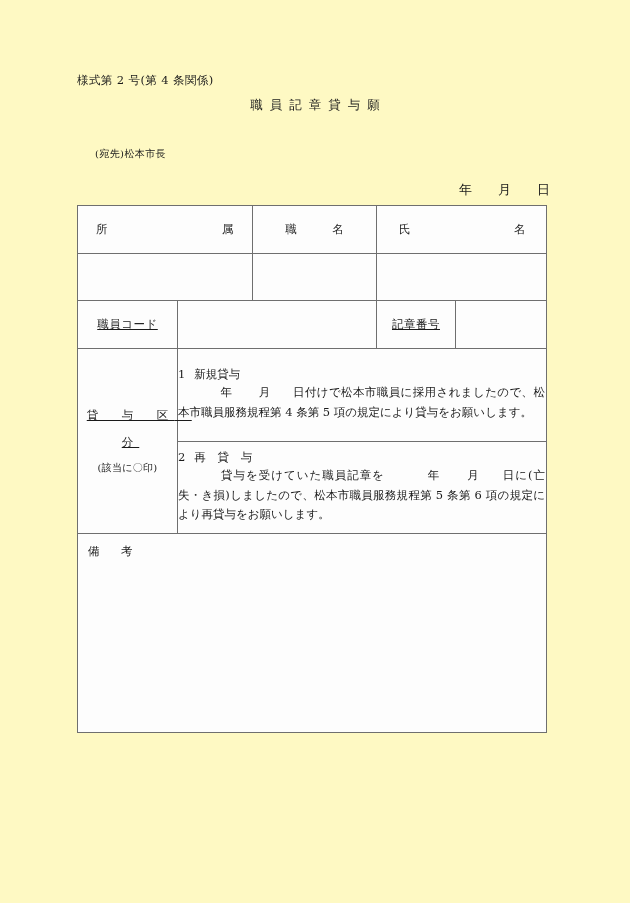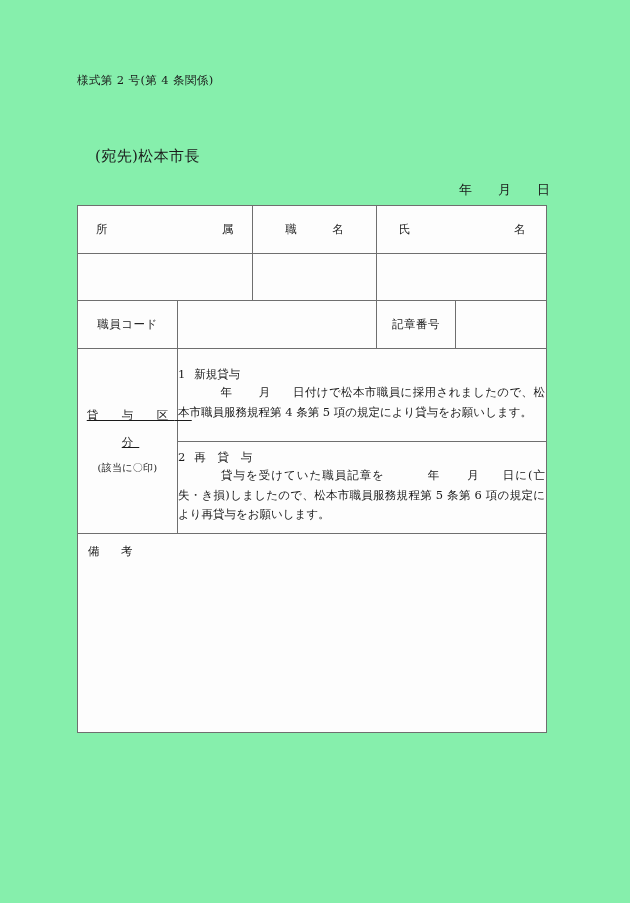"様式第 2 号(第 4 条関係)" .page { background: #86efac -> #fef9c3 }
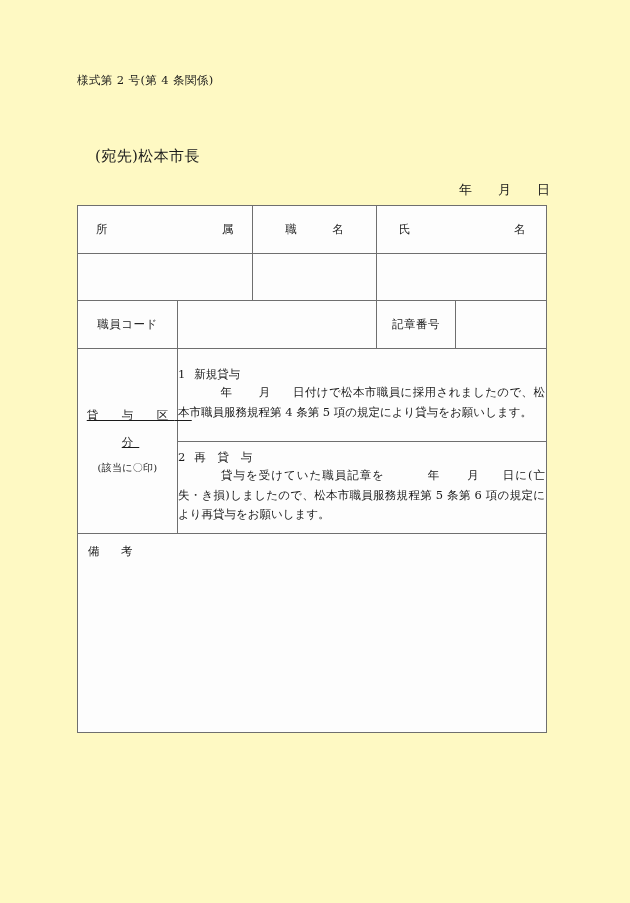"職員記章貸与願" div.doc-title { html: none -> <div>職員記章貸与願</div> }
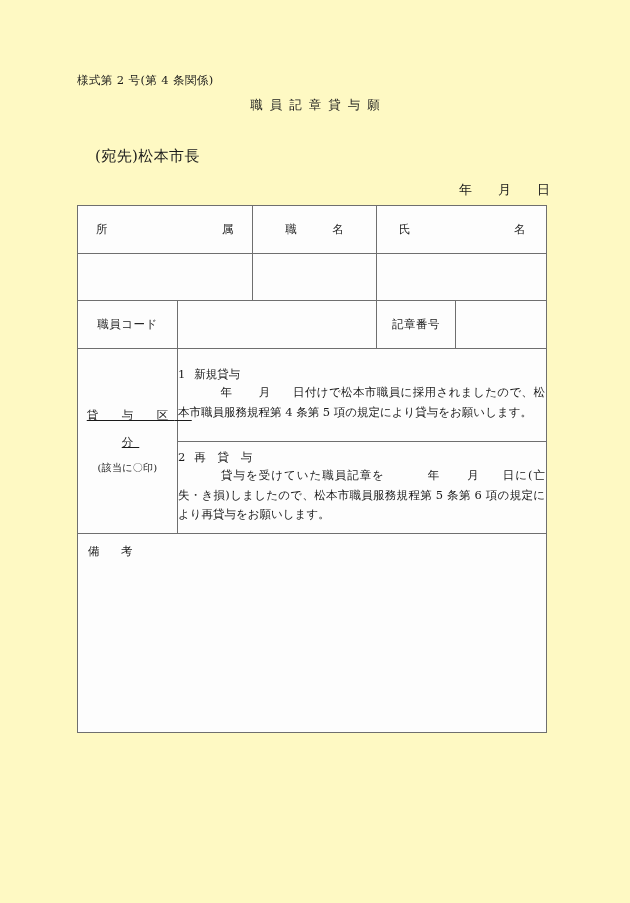"(宛先)松本市長" .addressee { font-size: 15px -> 10px }
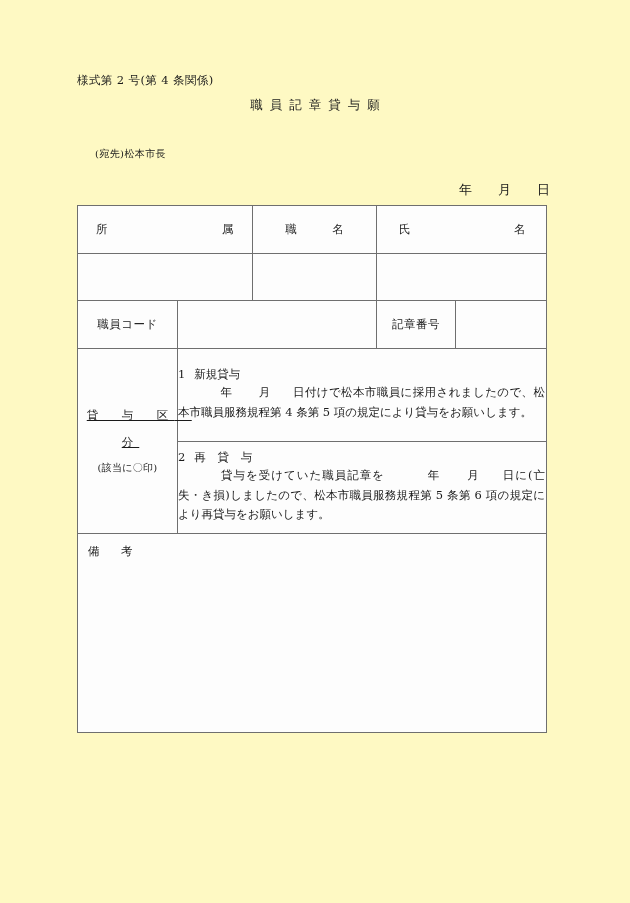"職員コード" .r-code td { text-decoration: none -> underline }
